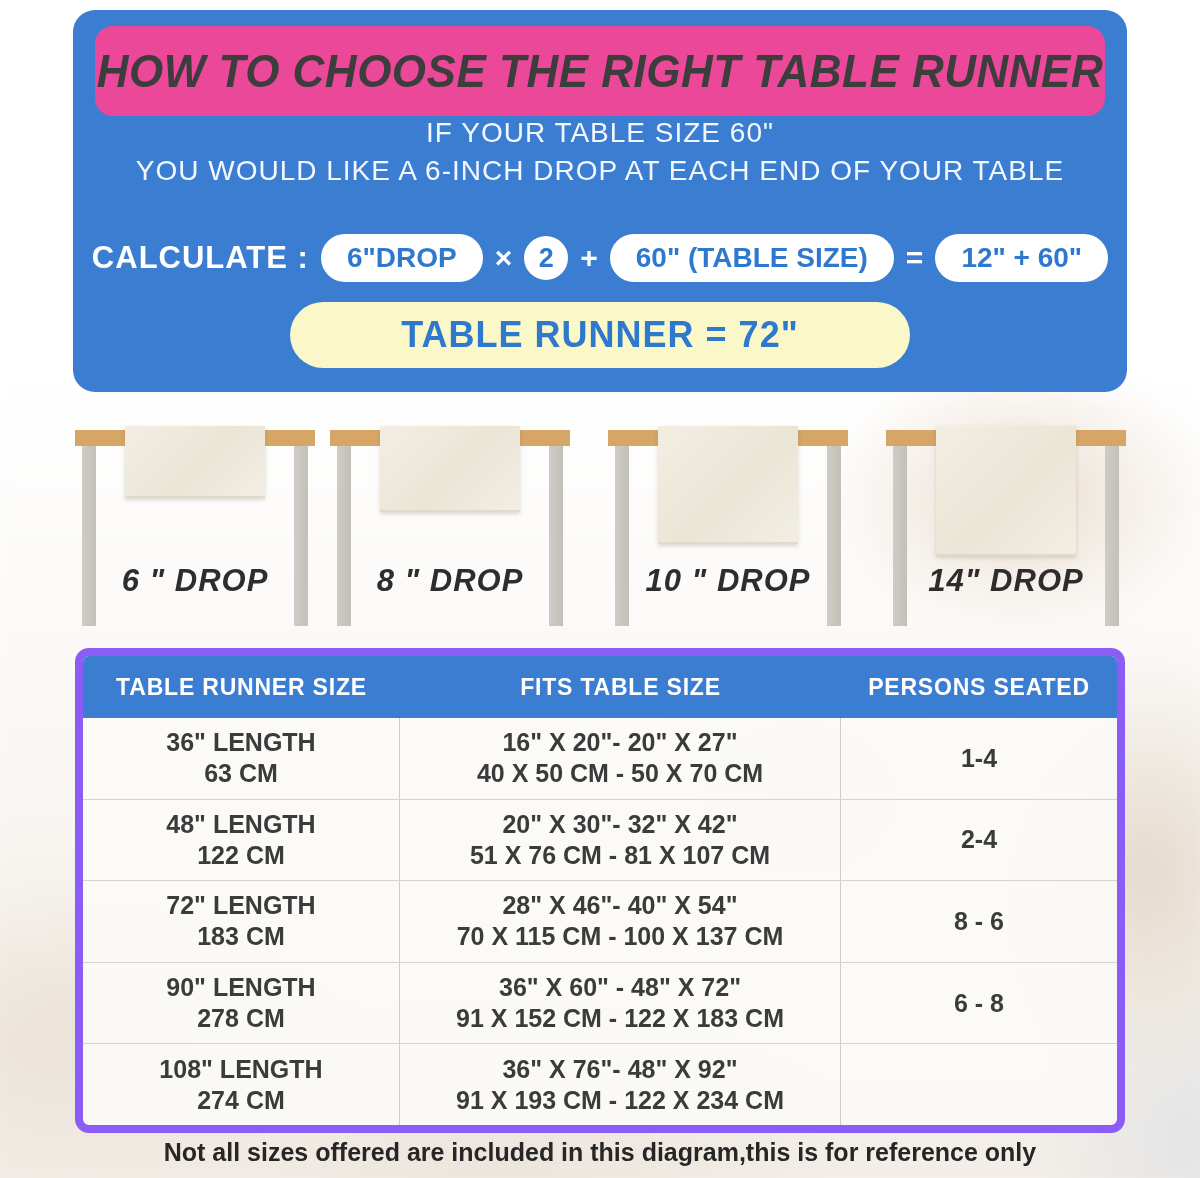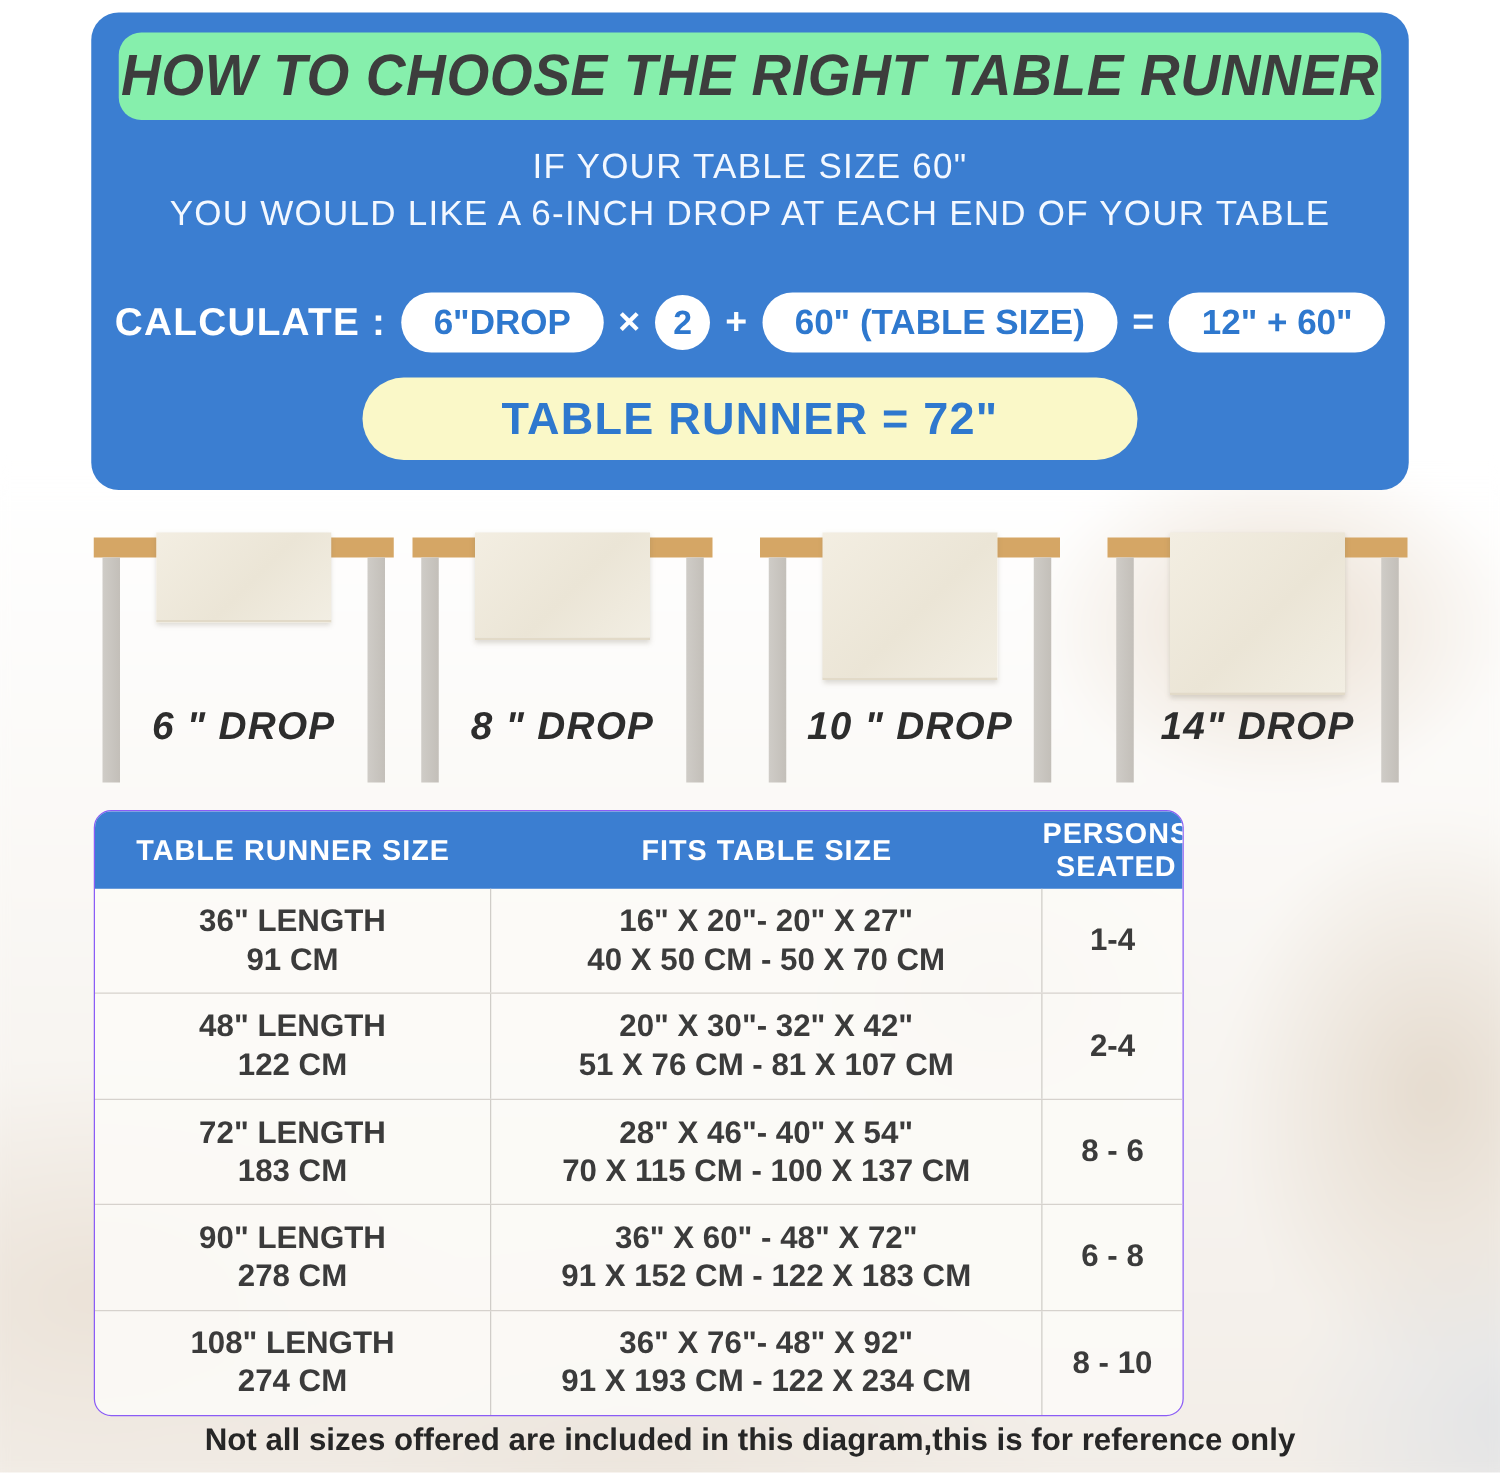"HOW TO CHOOSE THE RIGHT" .title-box { background: #86efac -> #ec4899; height: 70px -> 90px }
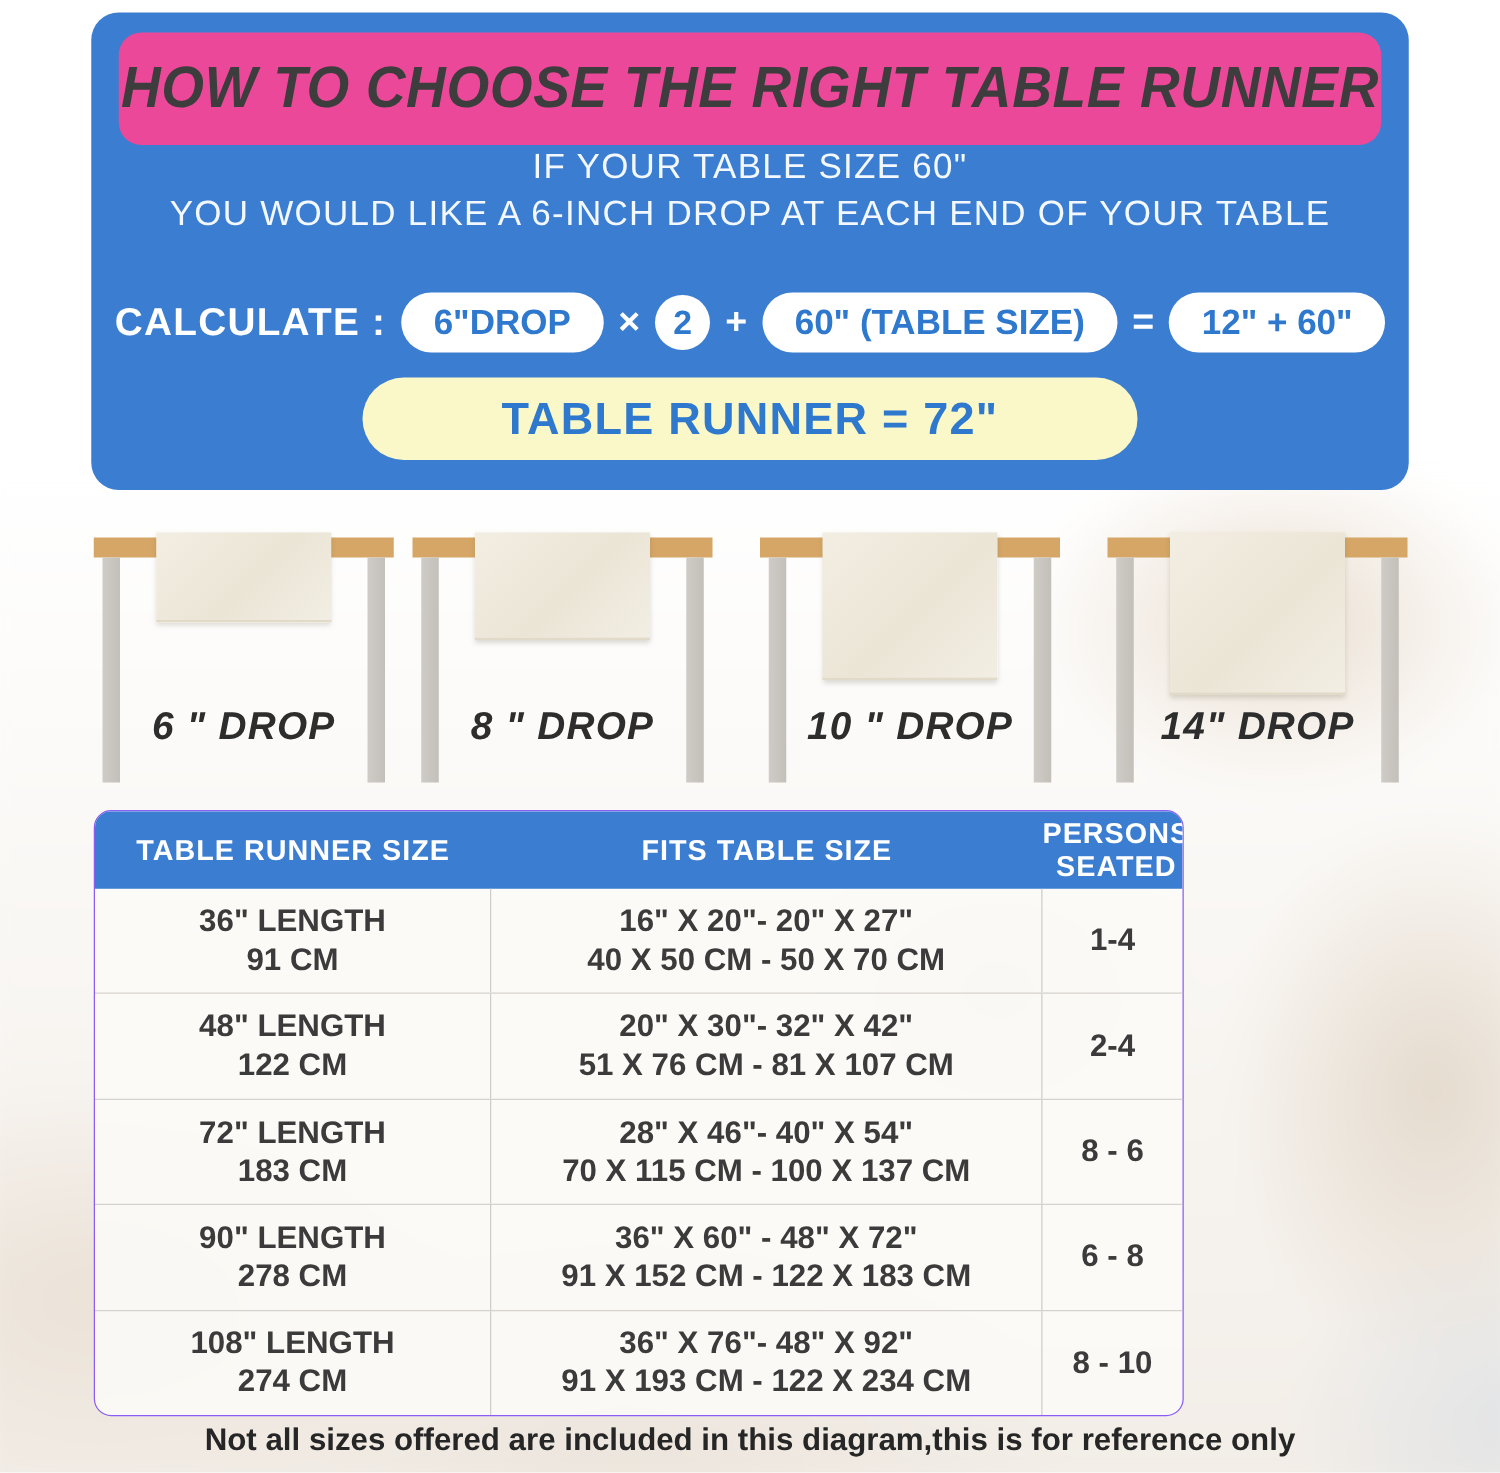"TABLE RUNNER SIZE" .chart-panel { border: 1px solid #8b5cf6 -> 8px solid #8b5cf6; width: 872px -> 1050px }
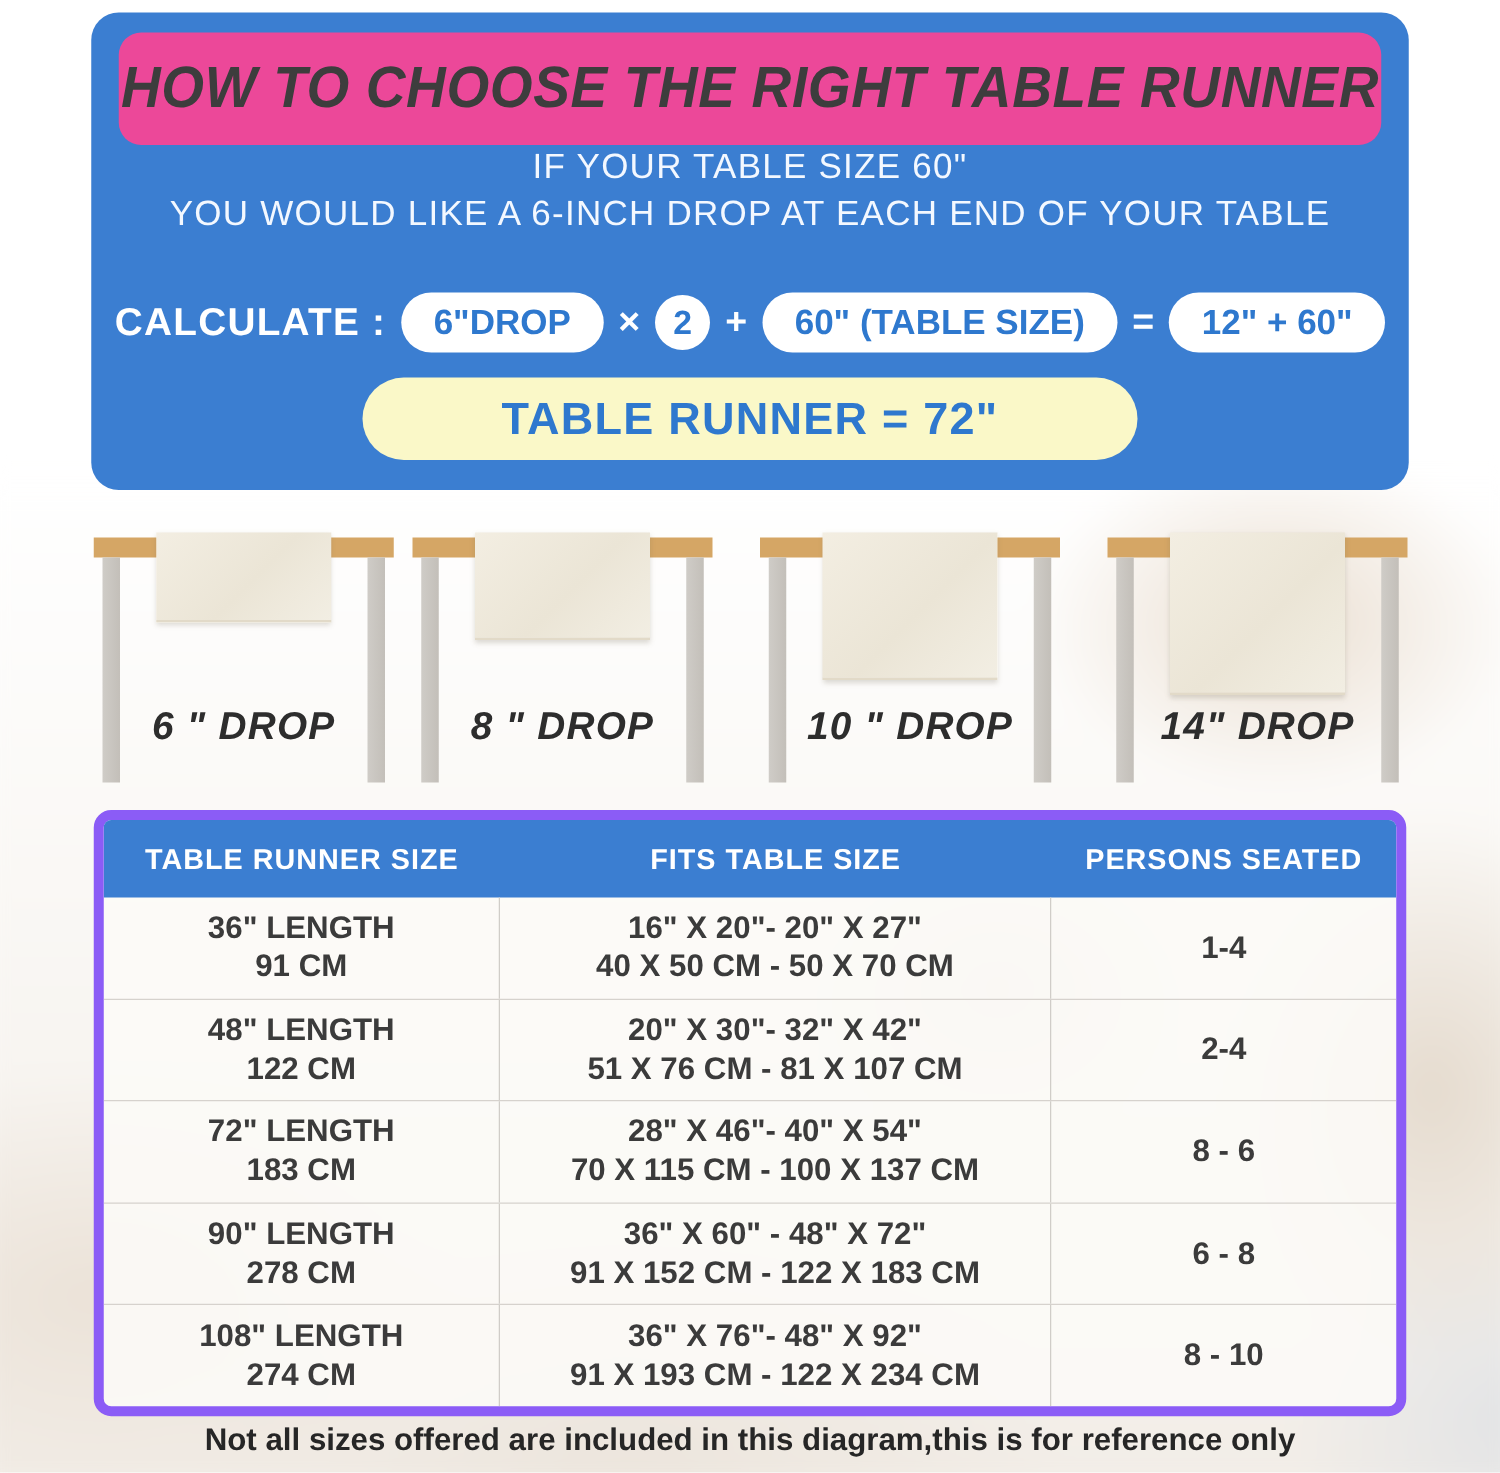"91 CM" div { text: 91 -> 63 }
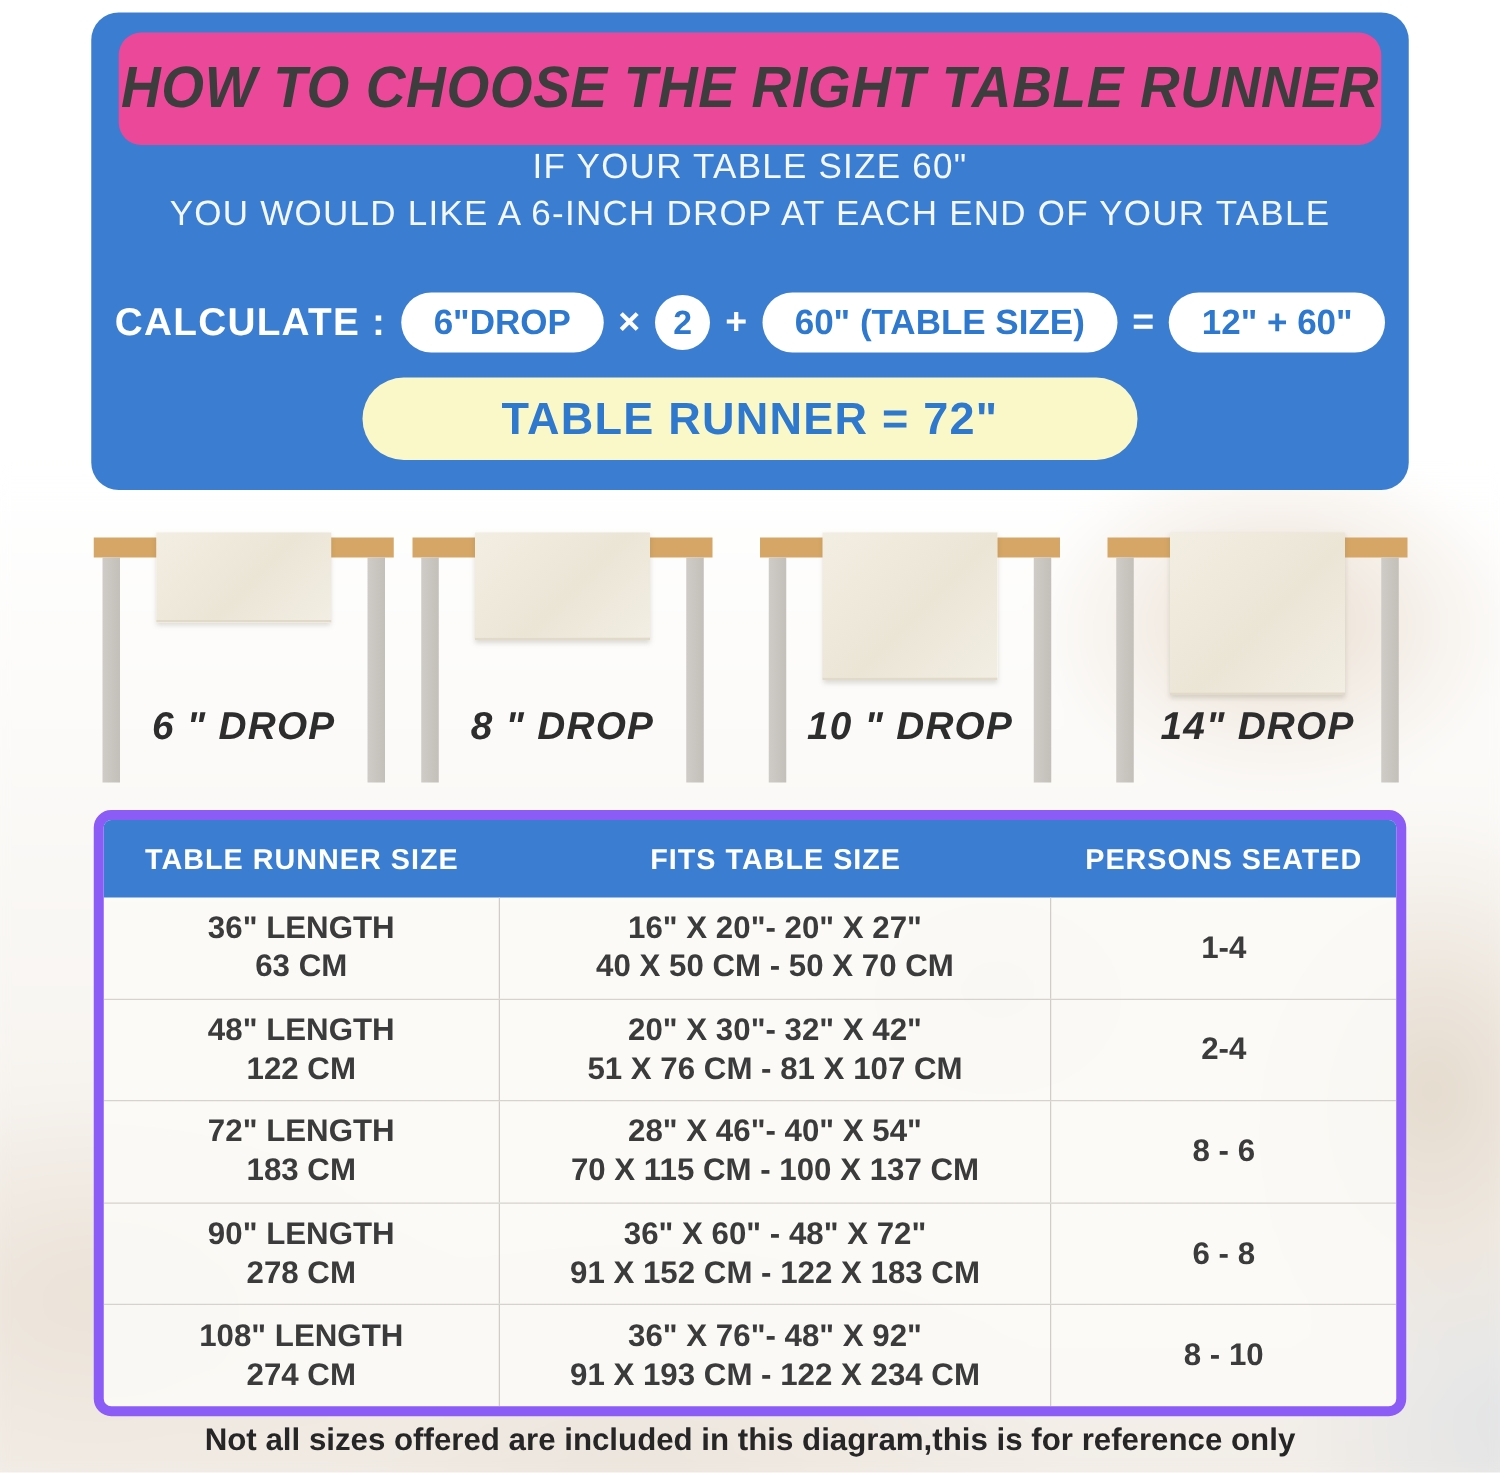"8 - 10" div.cell { html: <div>8 - 10</div> -> none }
